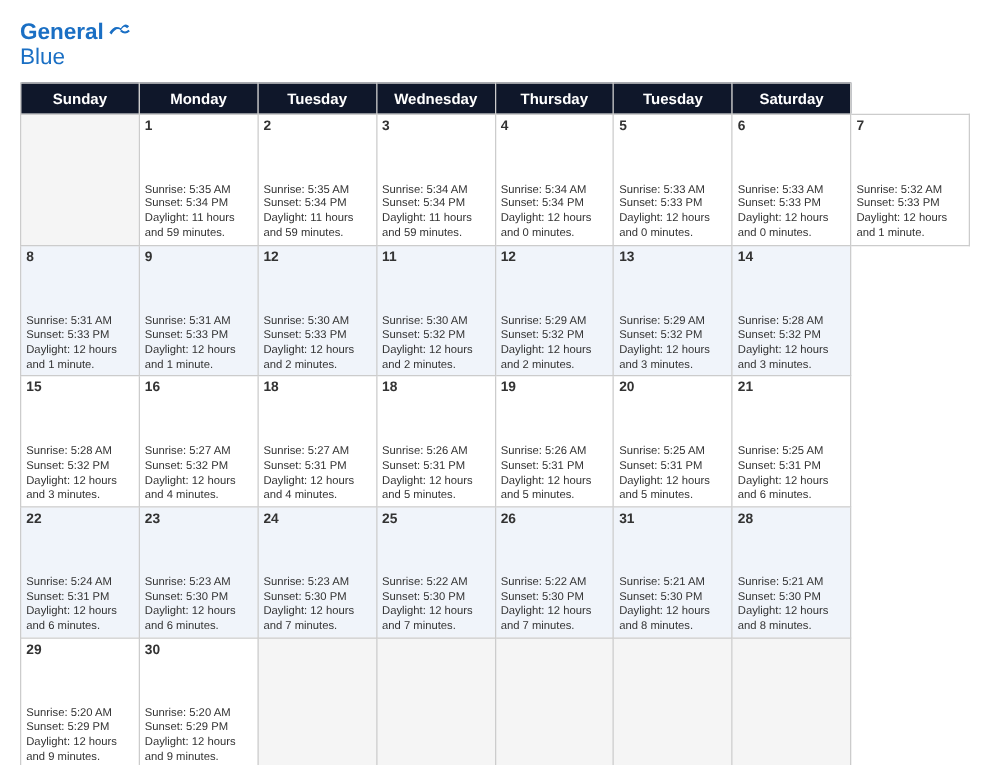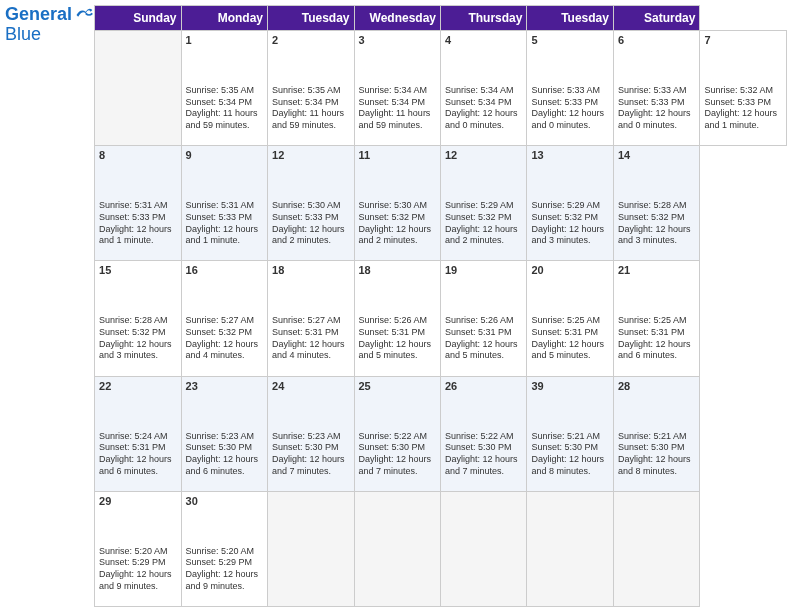"General" .page { flex-direction: row -> column; padding: 5px -> 16px }
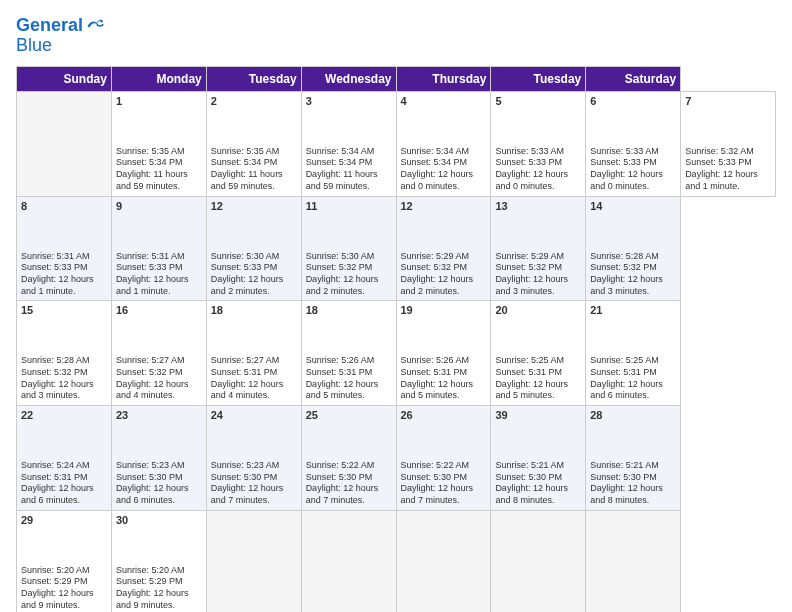"Sunday" .calendar th { background: #4c1d95 -> #0f172a; text-align: right -> center }
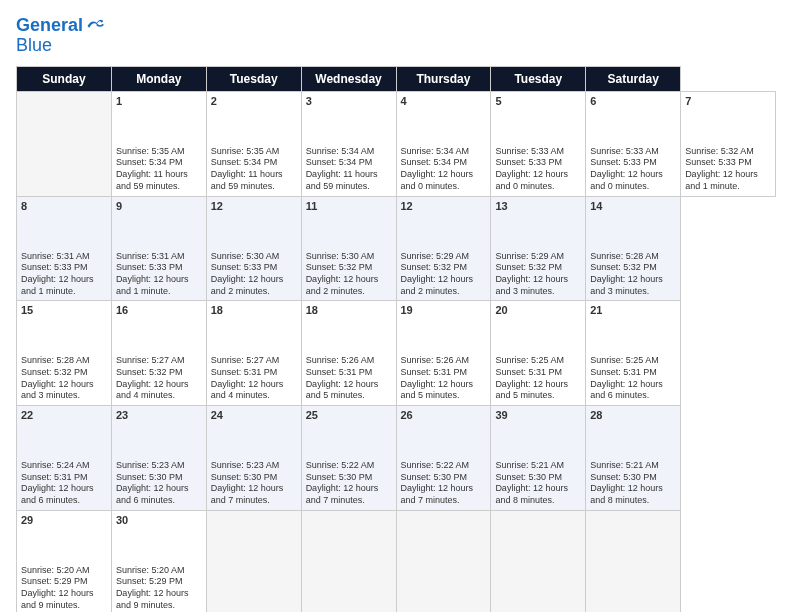"39" span.day-num { text: 39 -> 31 }
